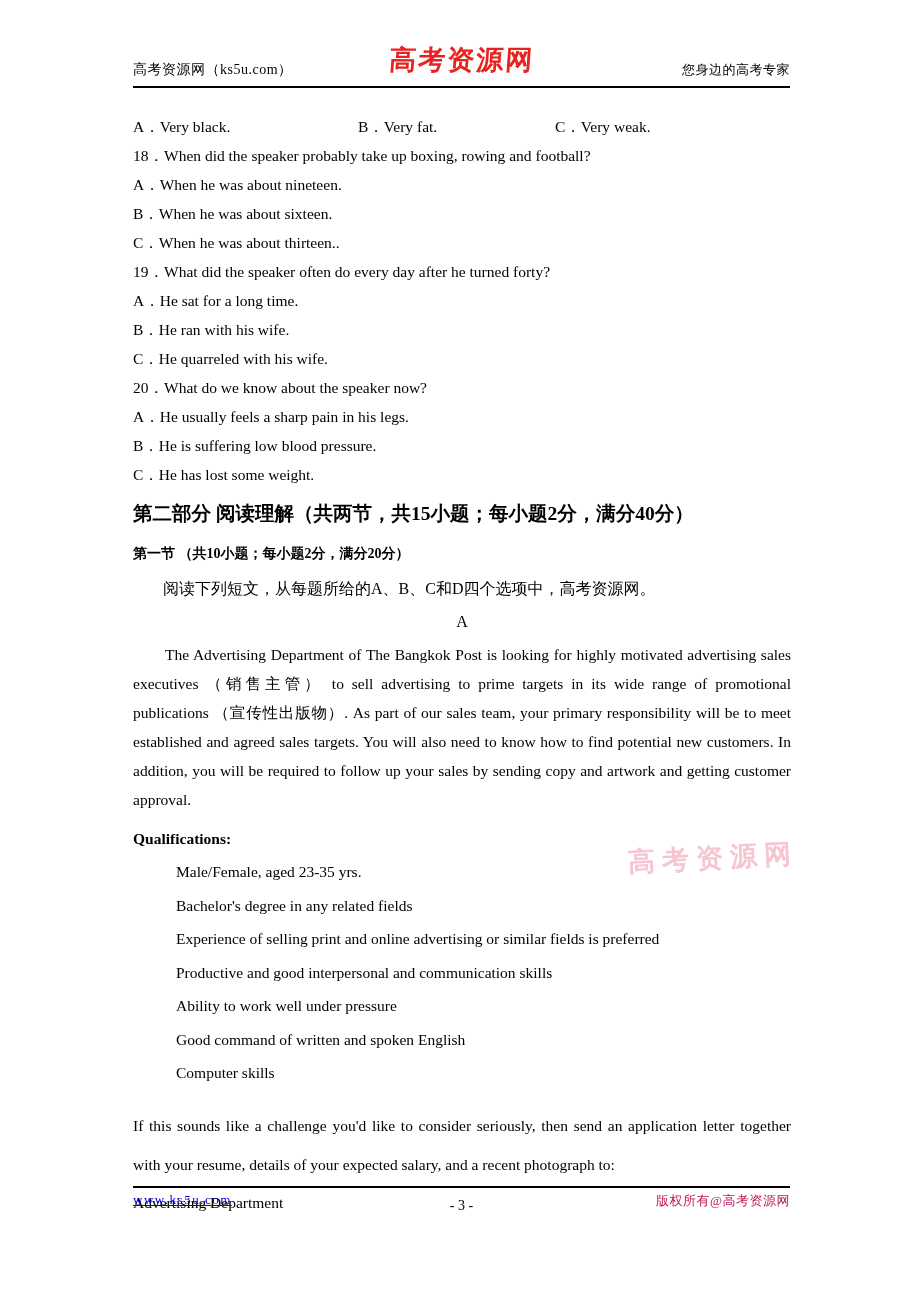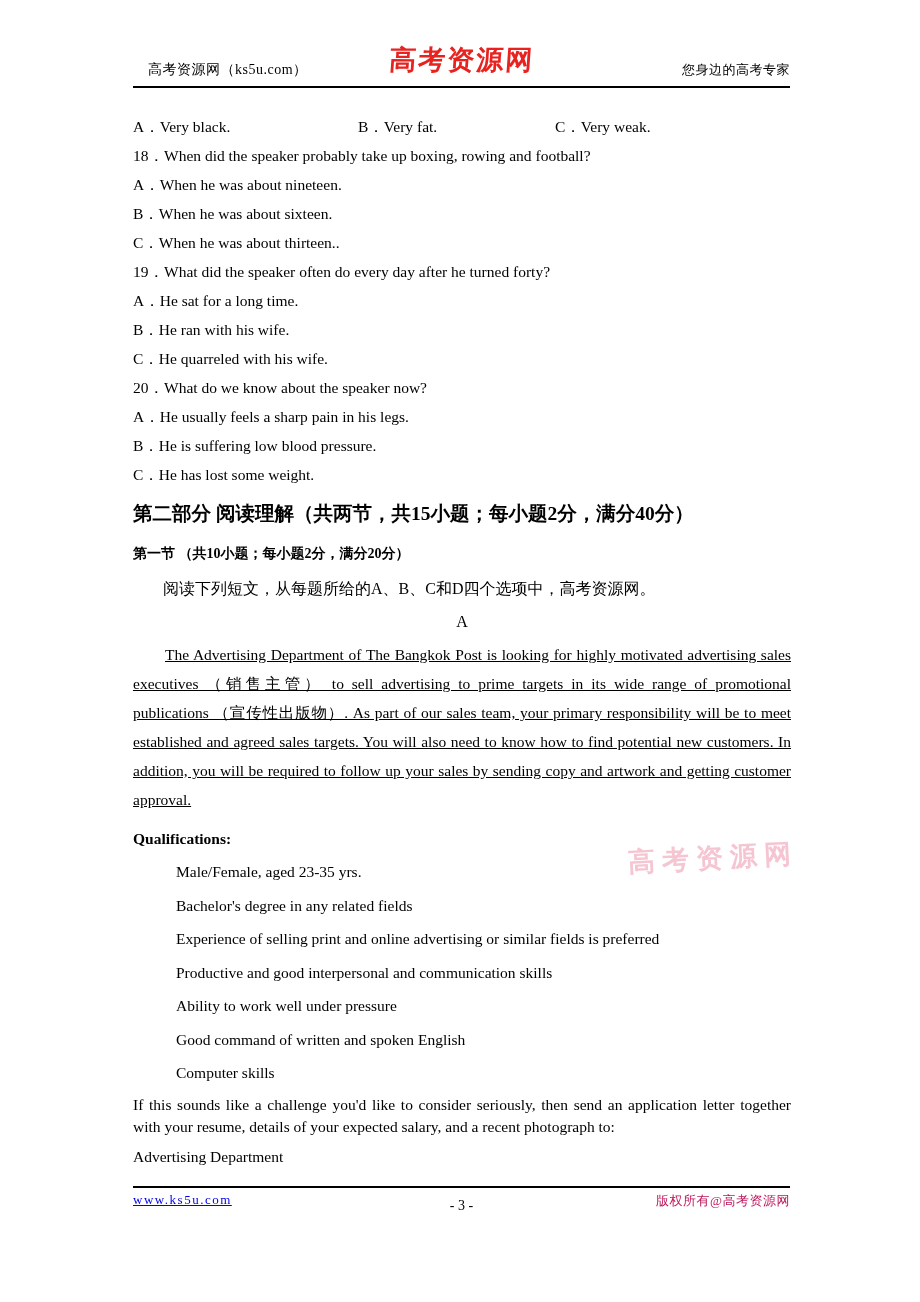"高考资源网（ks5u.com）" .header-left { left: 15px -> 0 }
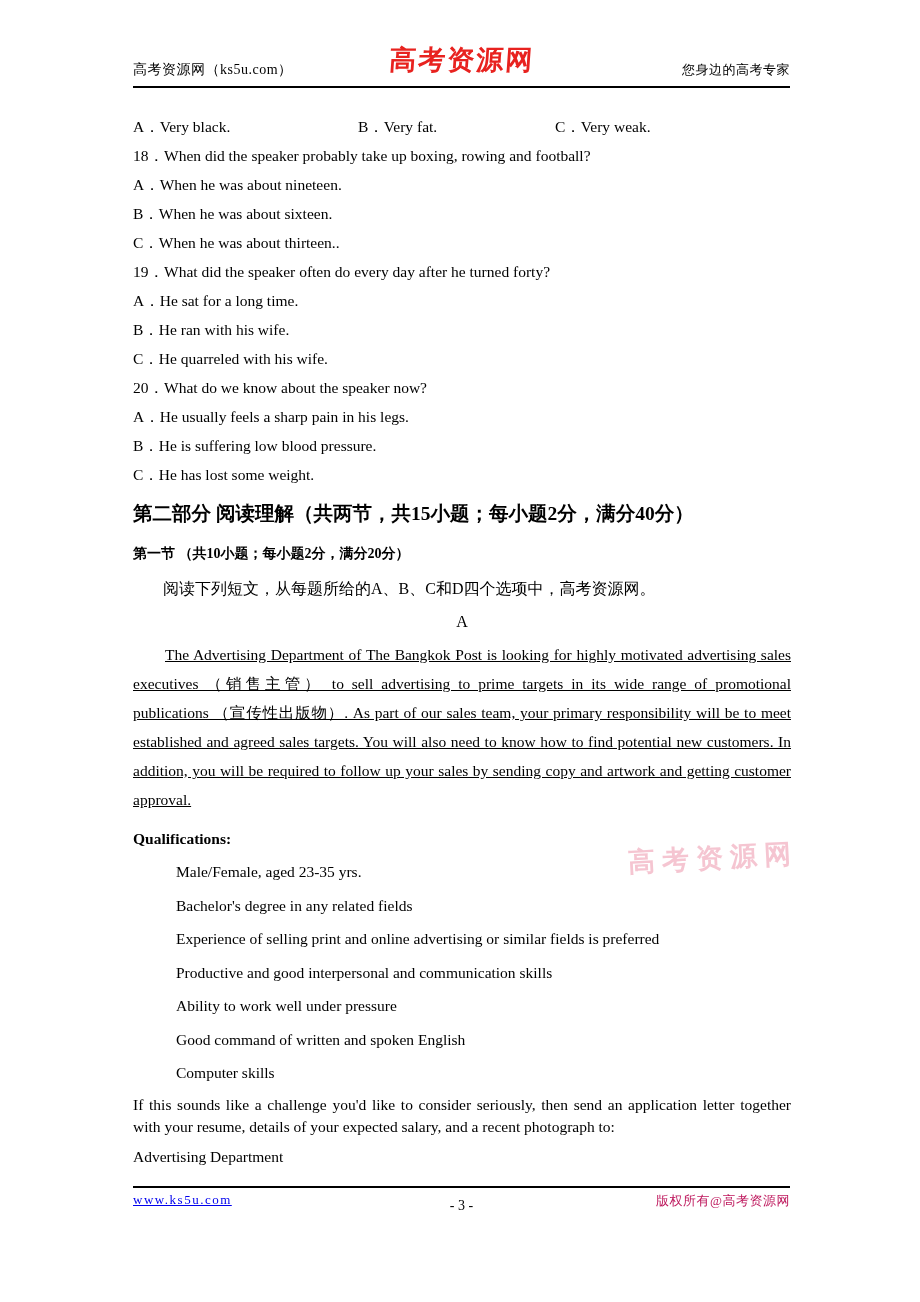"The Advertising Department of The" .passage { text-decoration: underline -> none }
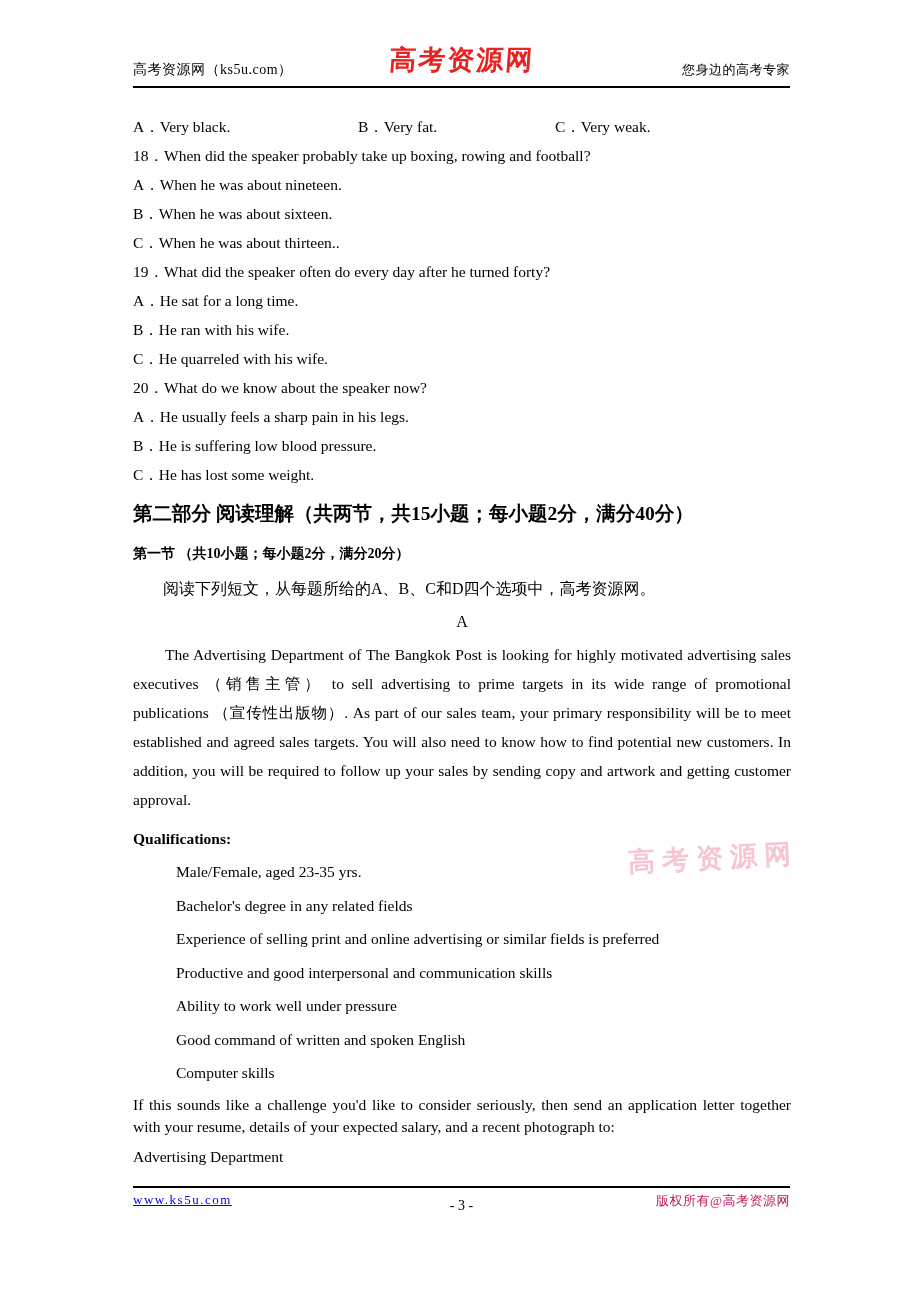"If this sounds like a" .closing { line-height: 22px -> 39px; margin-top: 4px -> 16px }
